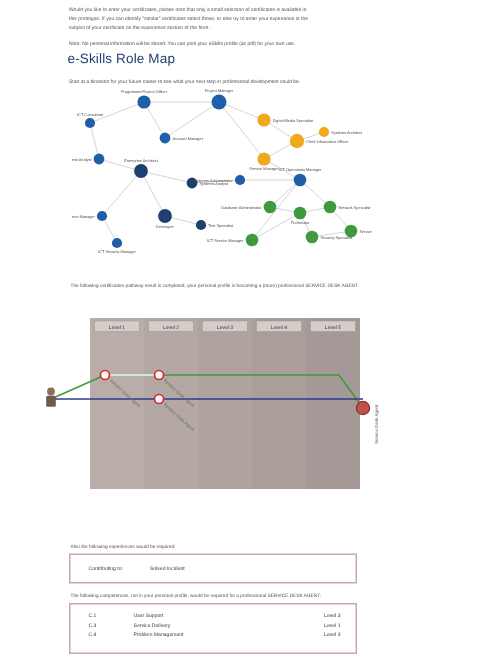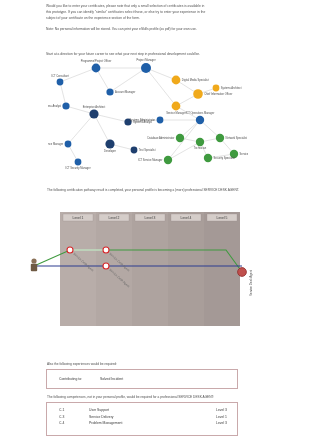"e-Skills Role Map" div.heading { html: none -> <div>e-Skills Role Map</div> }
